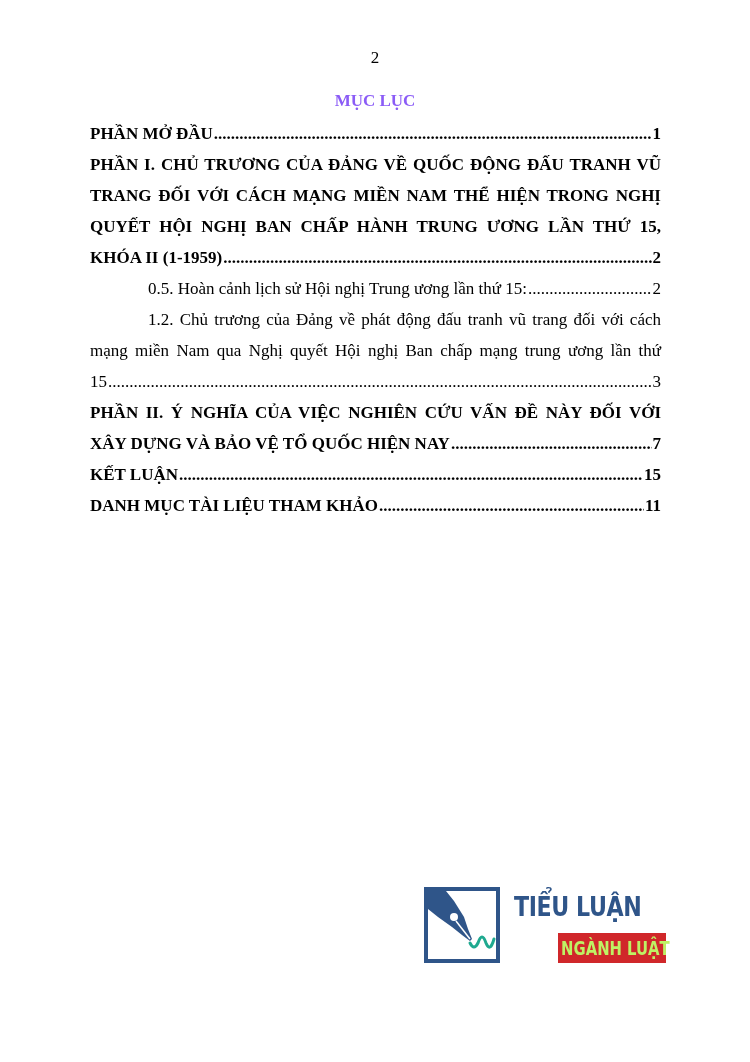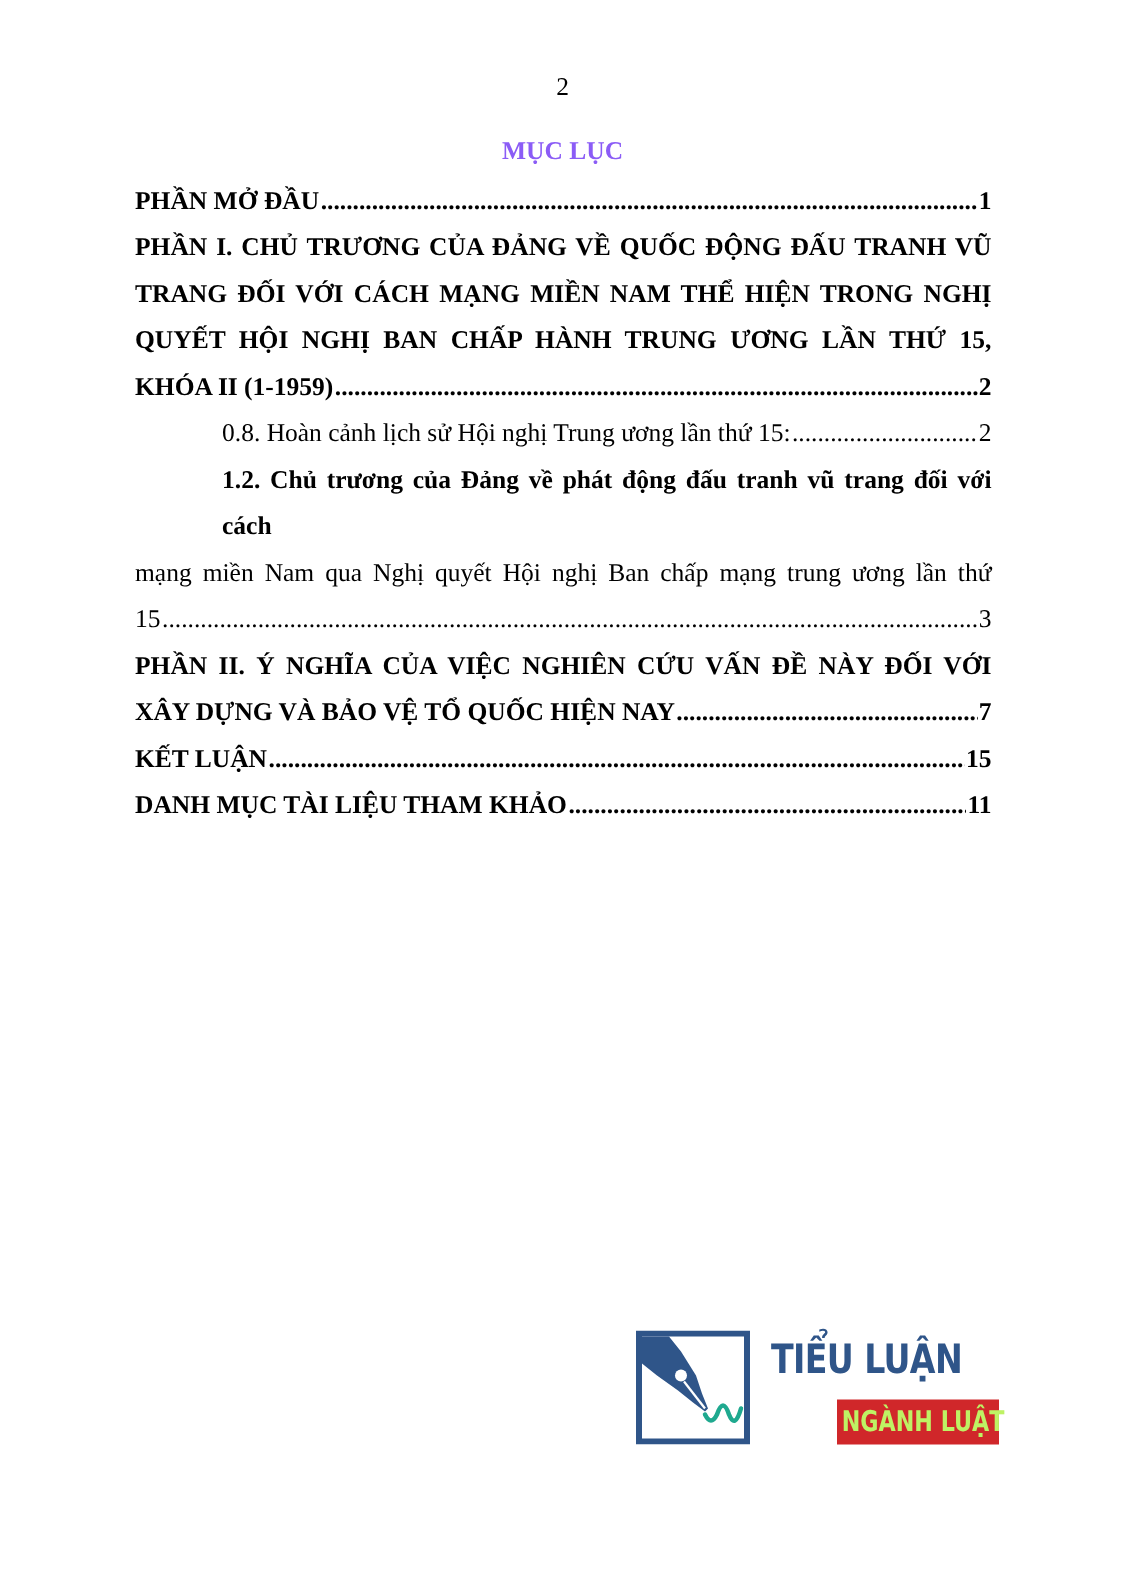"0.8. Hoàn cảnh lịch sử" span.txt { text: 0.8 -> 0.5 }
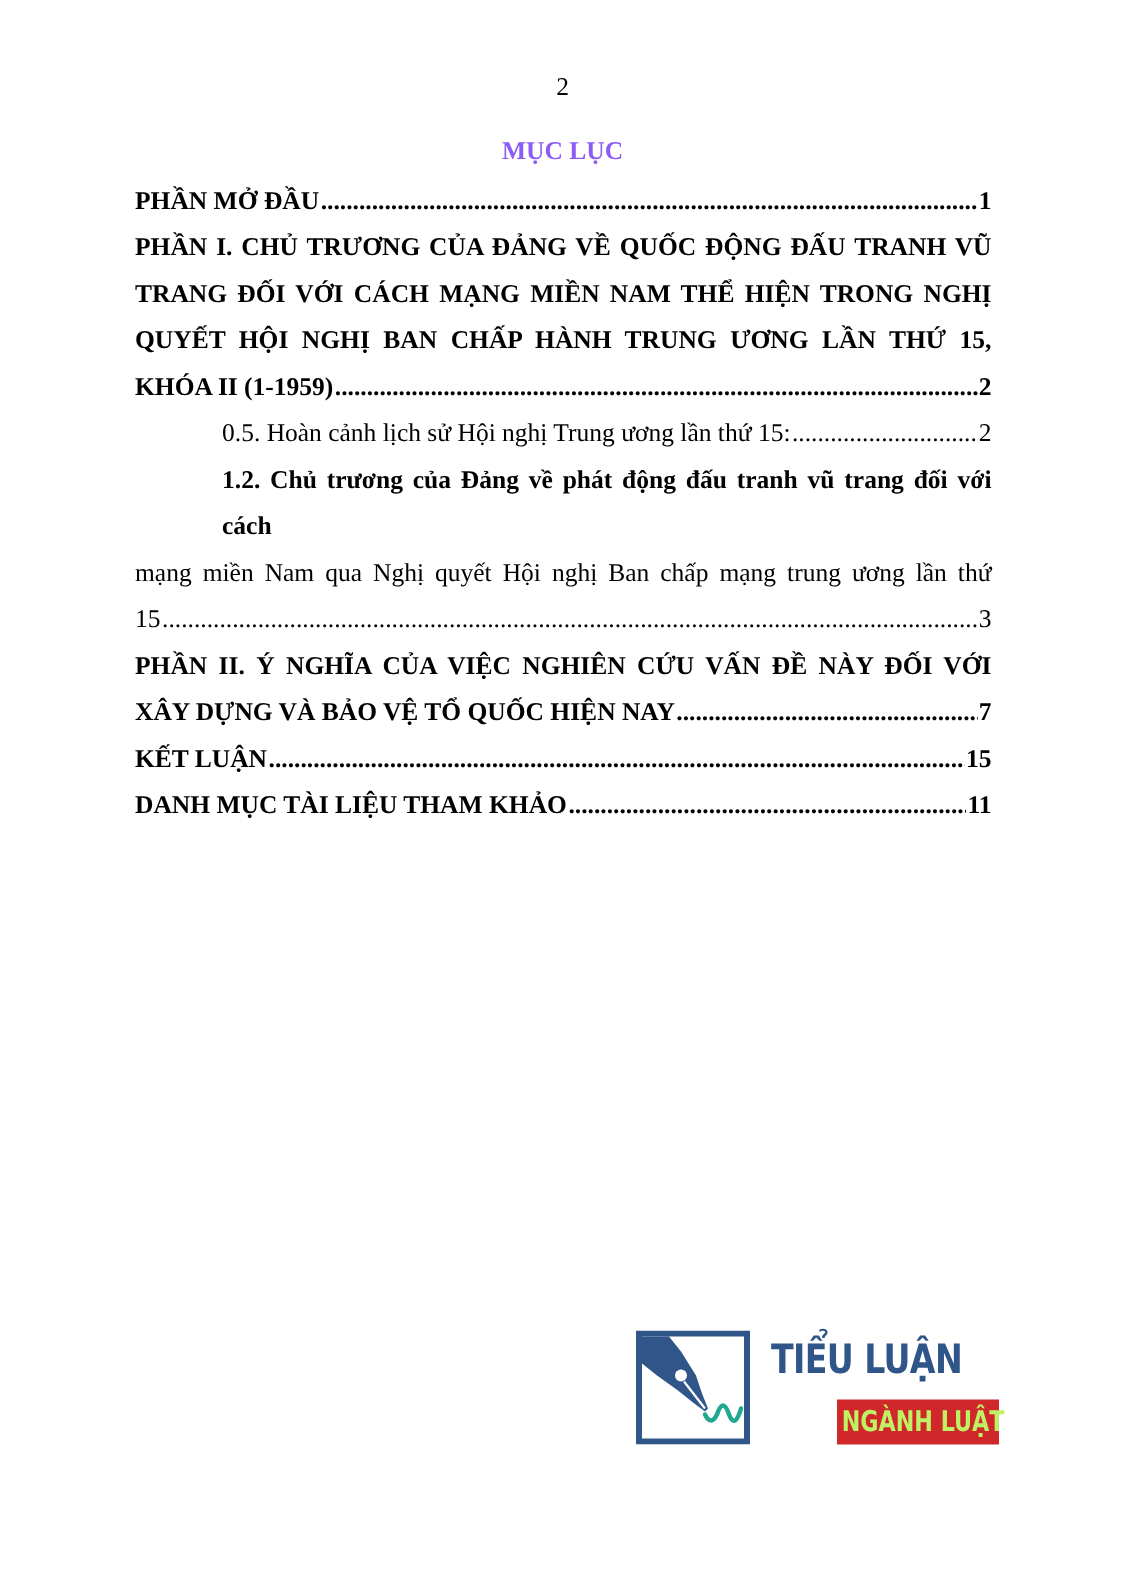"1.2. Chủ trương của Đảng" div.block { font-weight: bold -> none }
